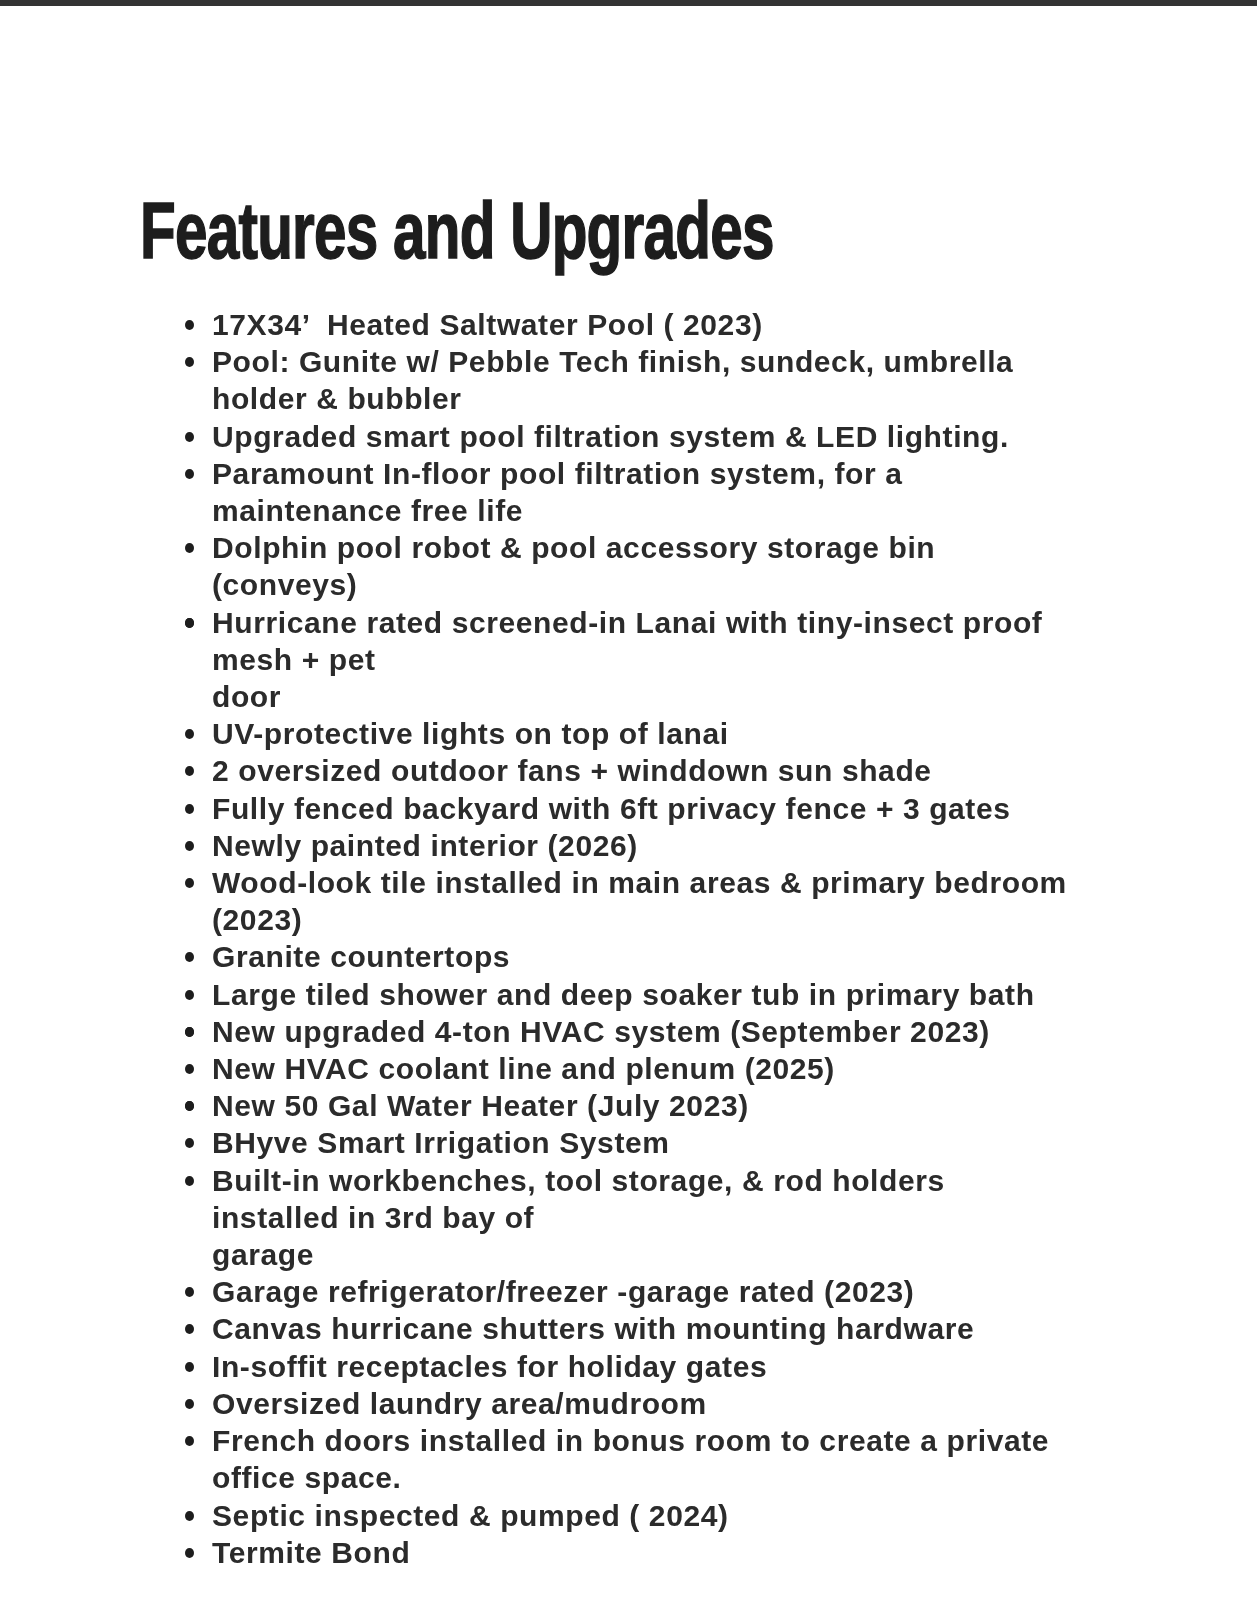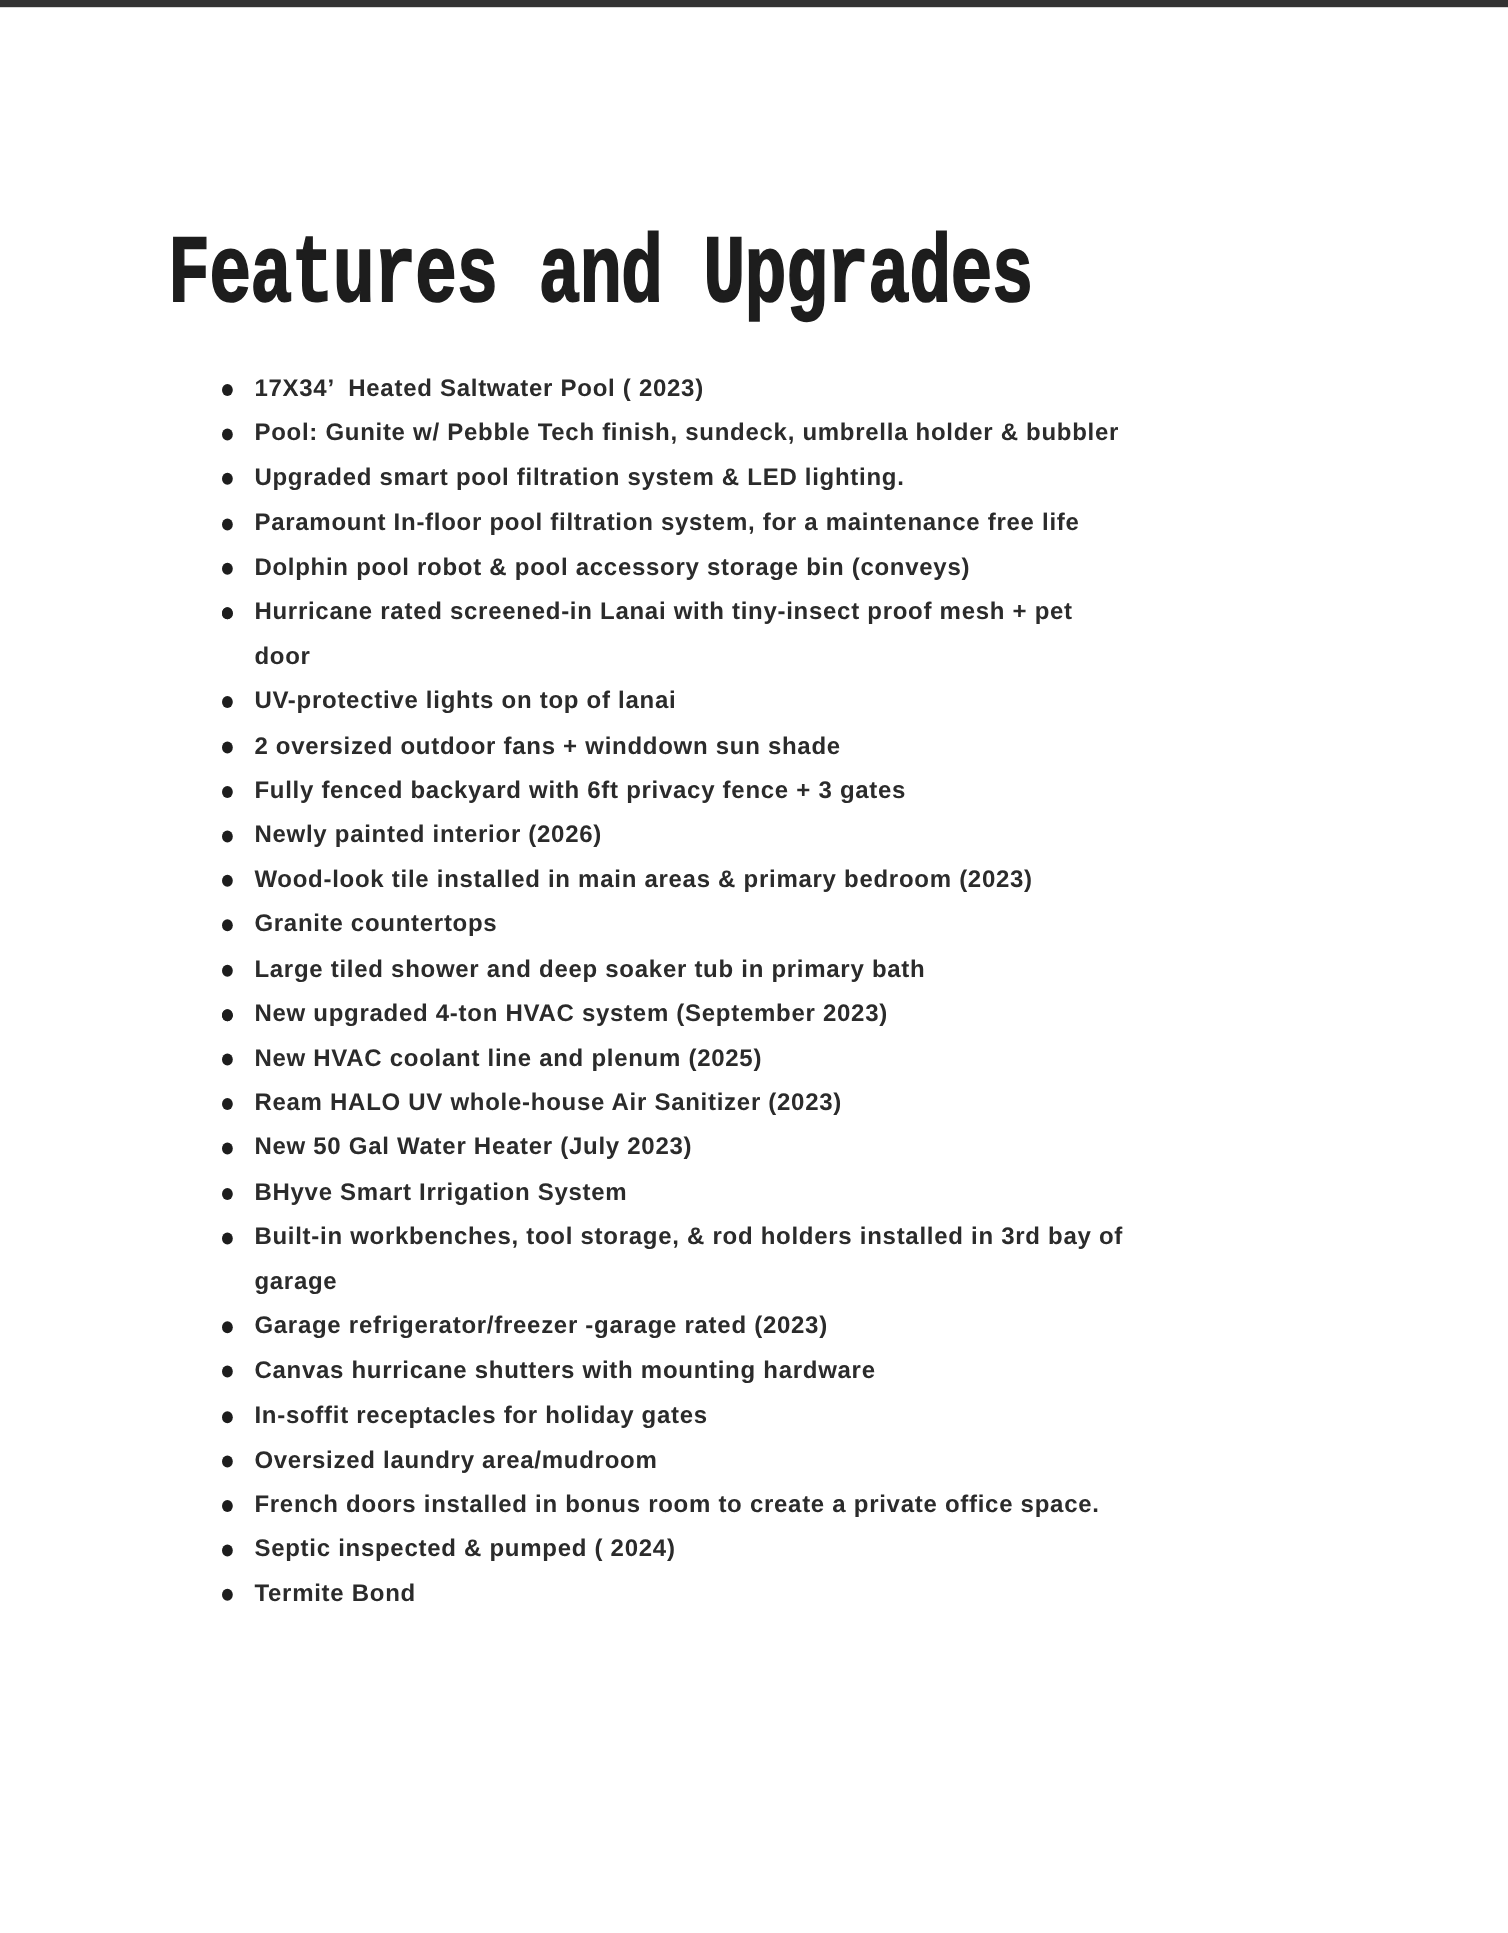"Features and Upgrades" .title { font-family: Liberation Mono, monospace -> none }
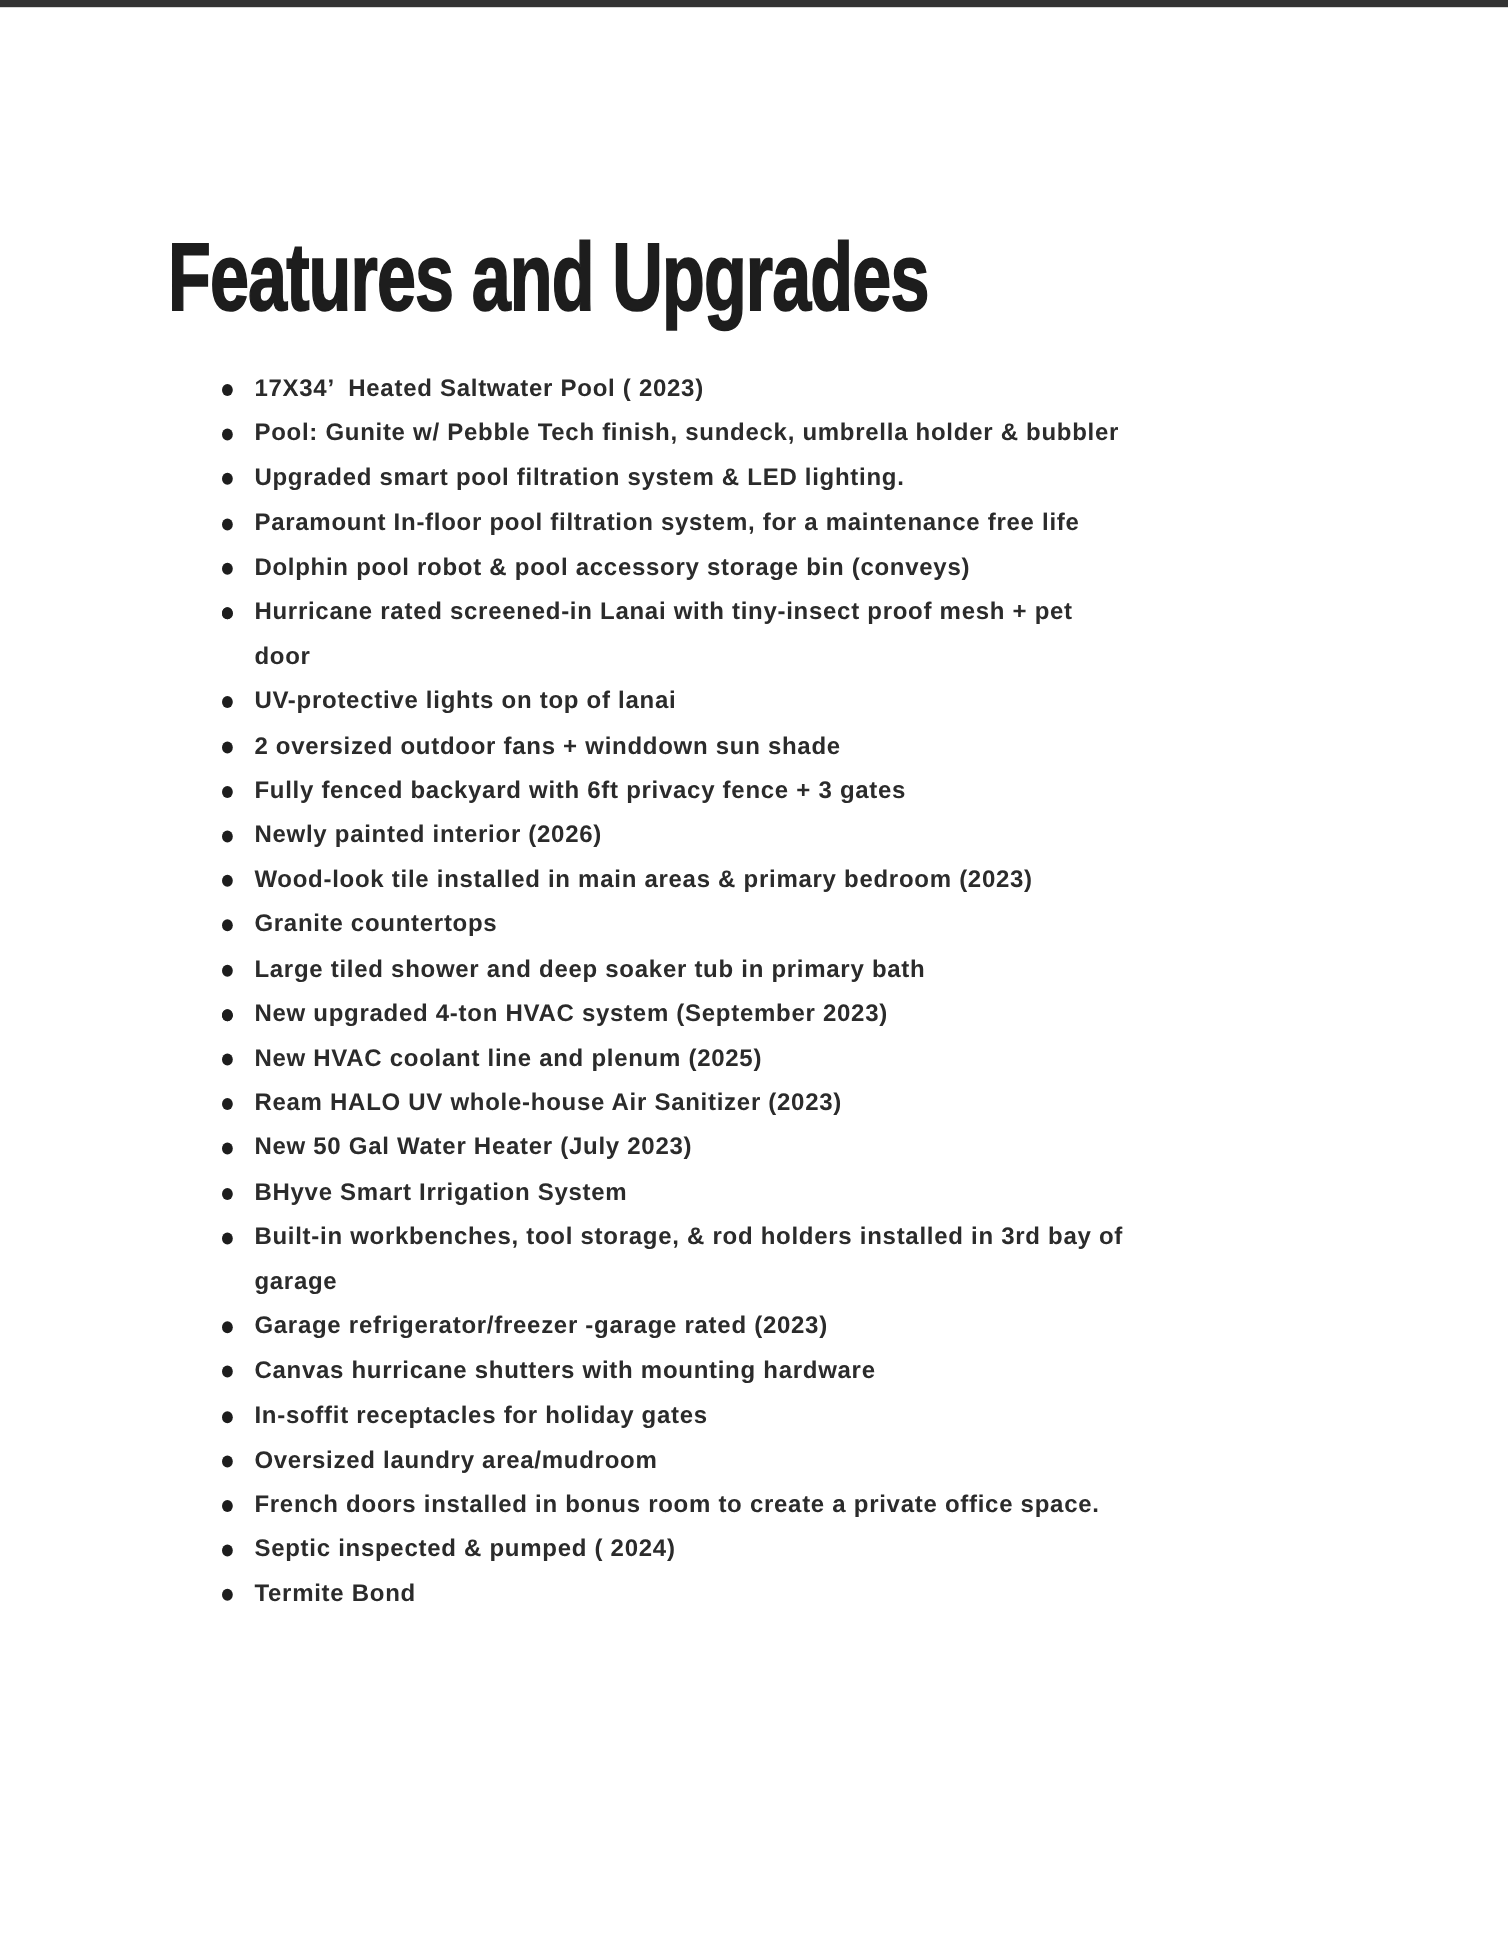"17X34’ Heated Saltwater Pool (" .feature-item { font-size: 20px -> 30px }
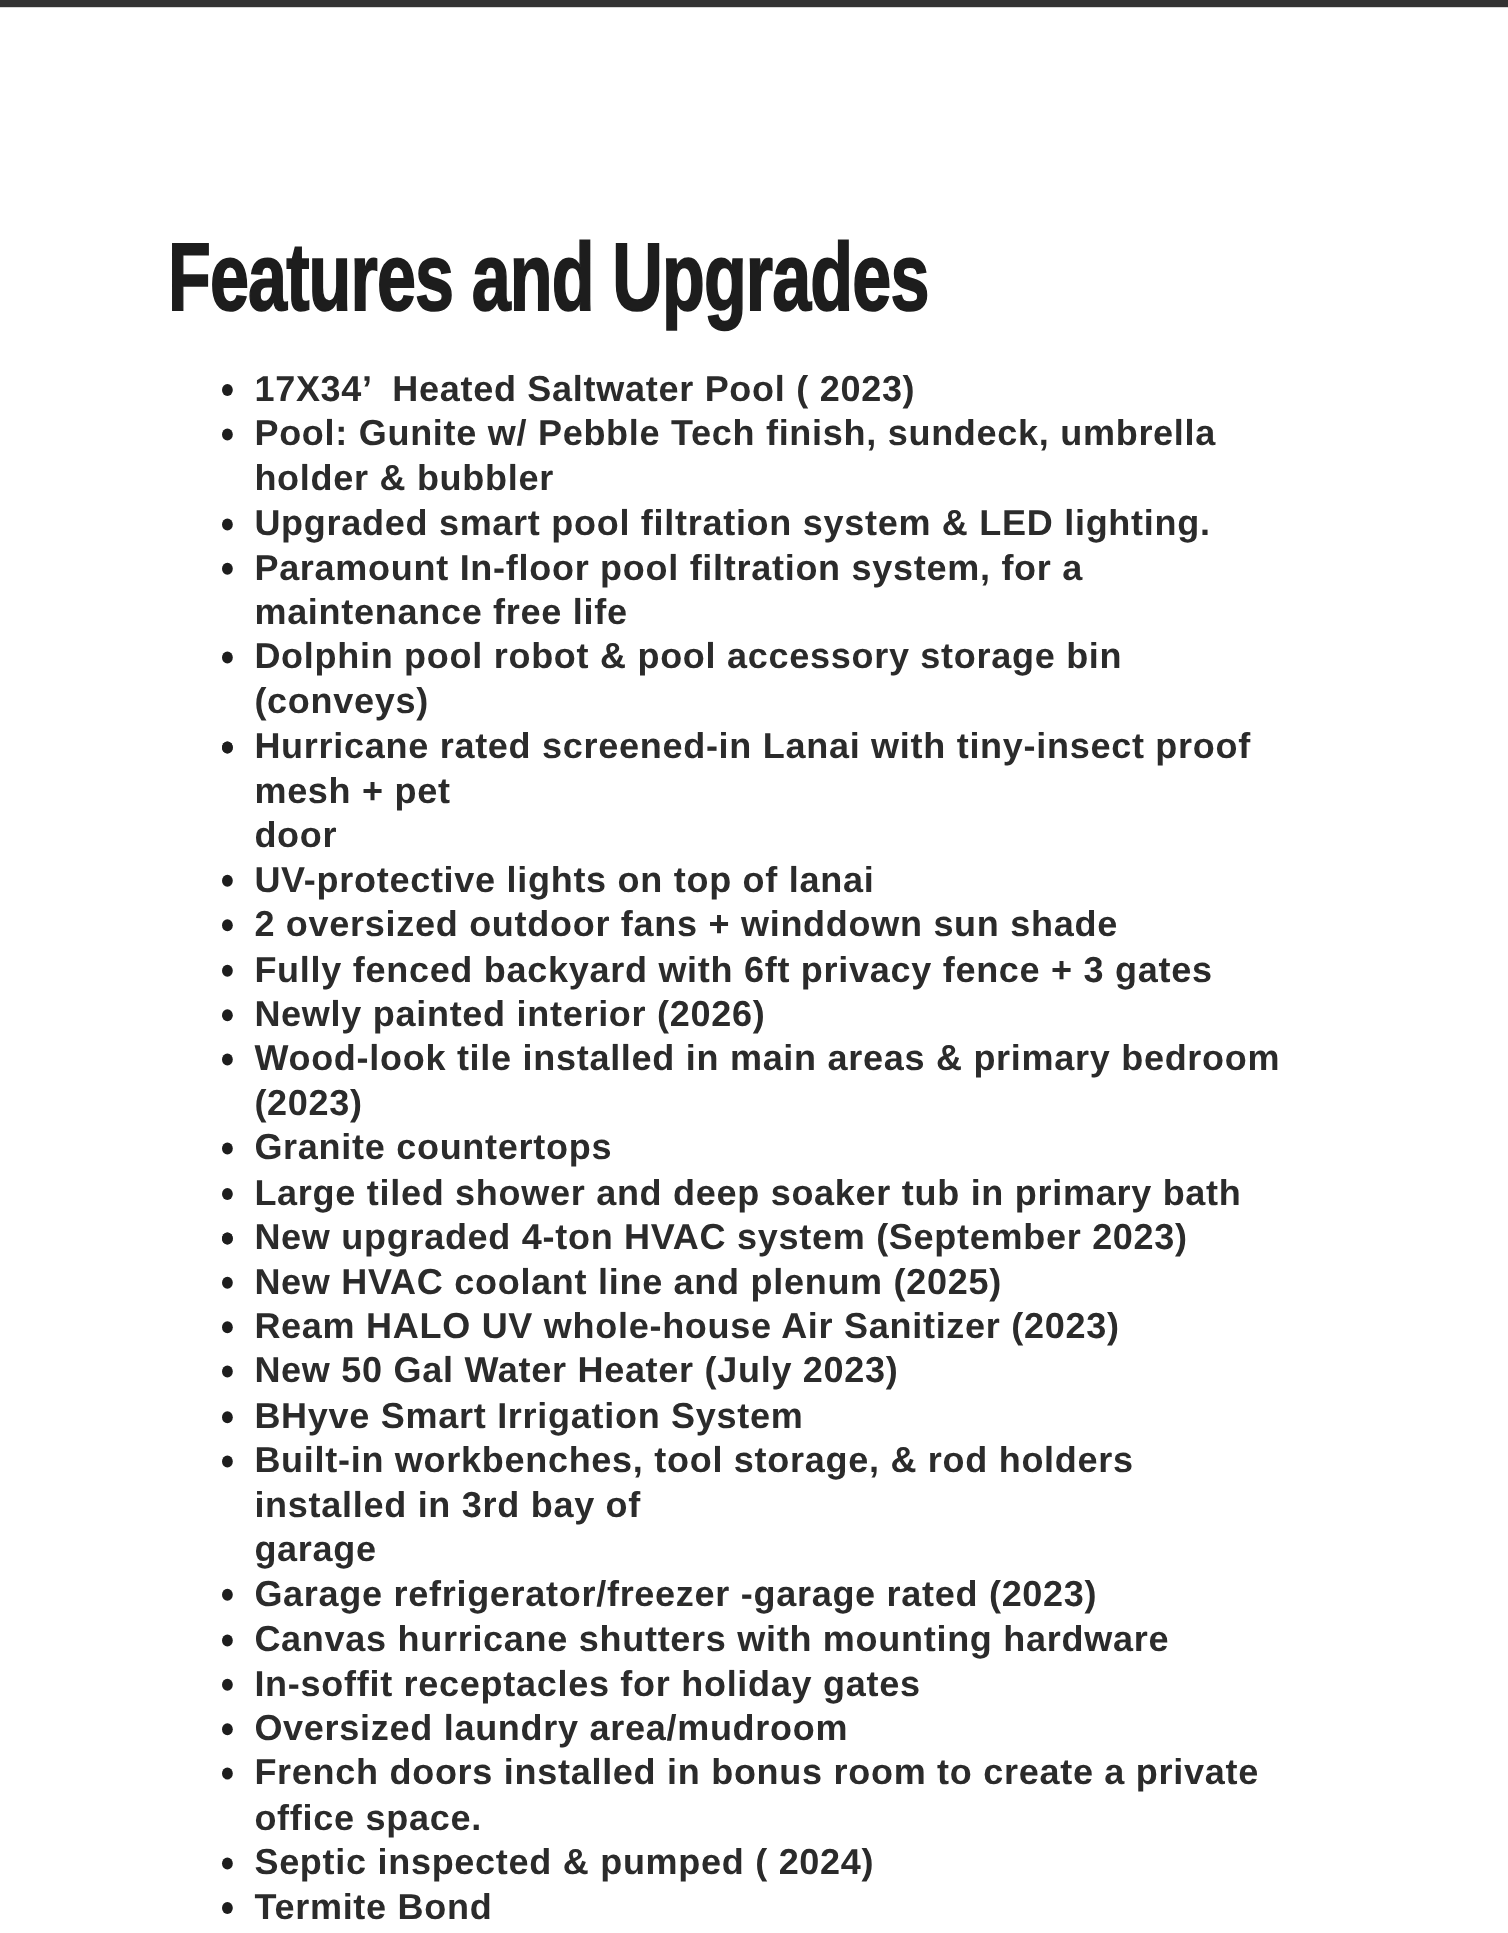"Ream HALO UV whole-house Air" span.item-text { html: <span>Ream HALO UV whole-house Air Sanitizer (2023)</span> -> none }
